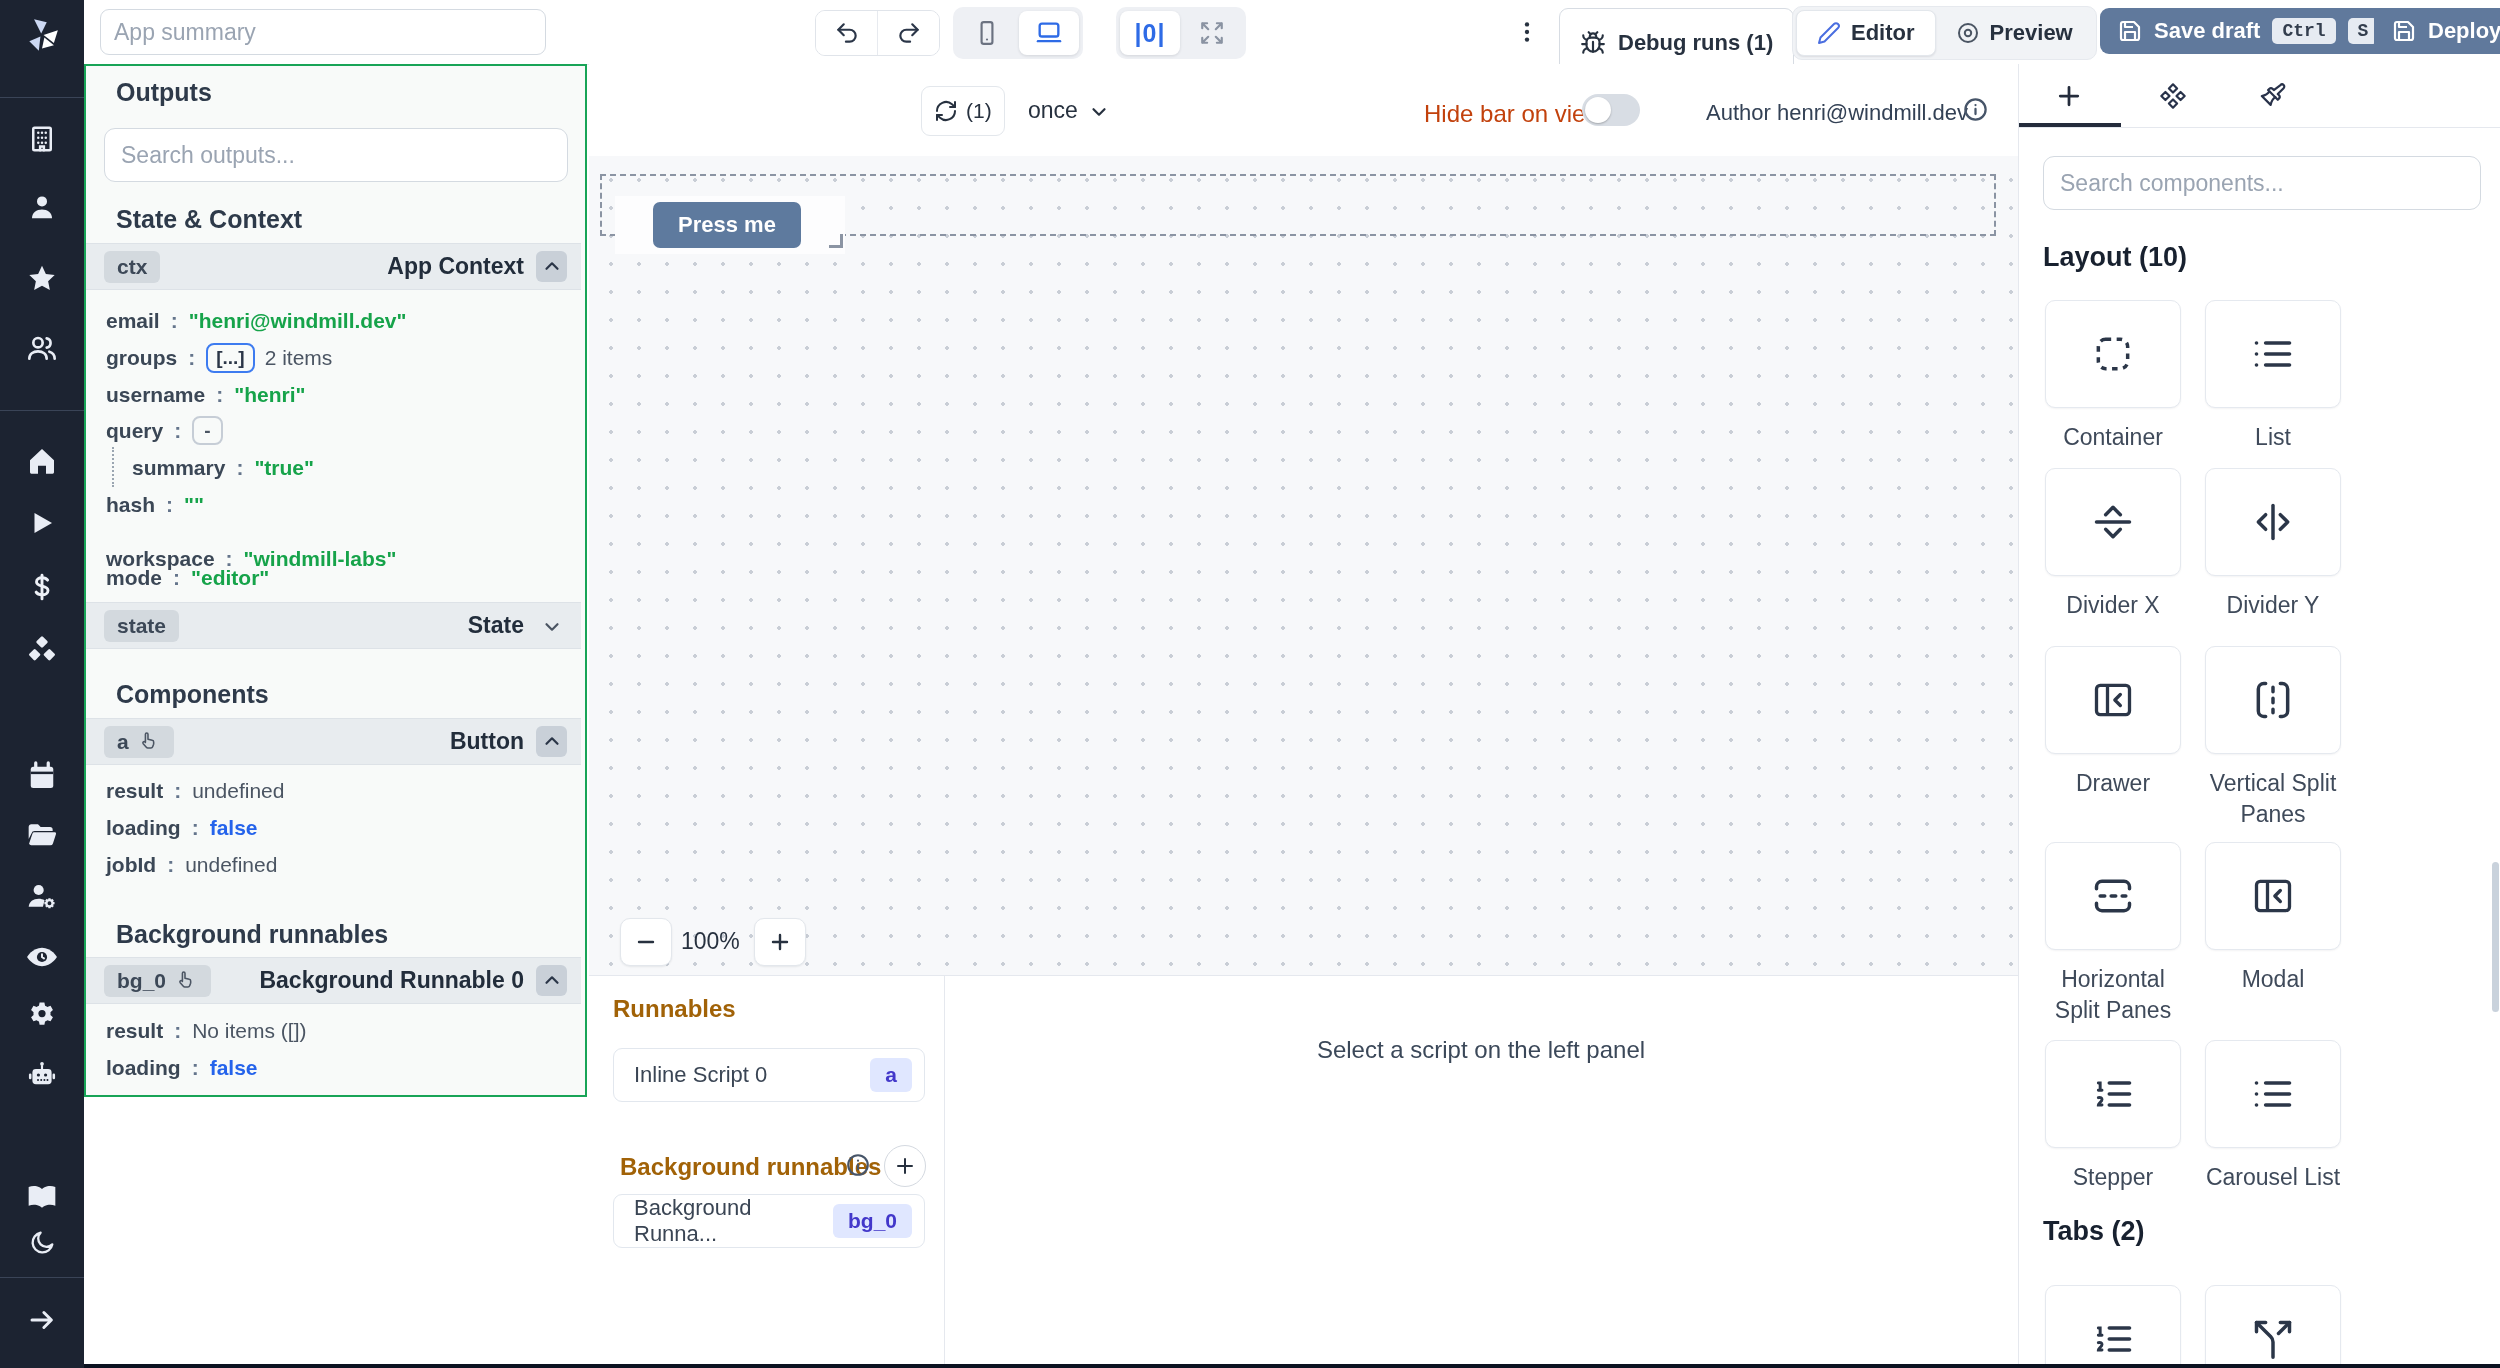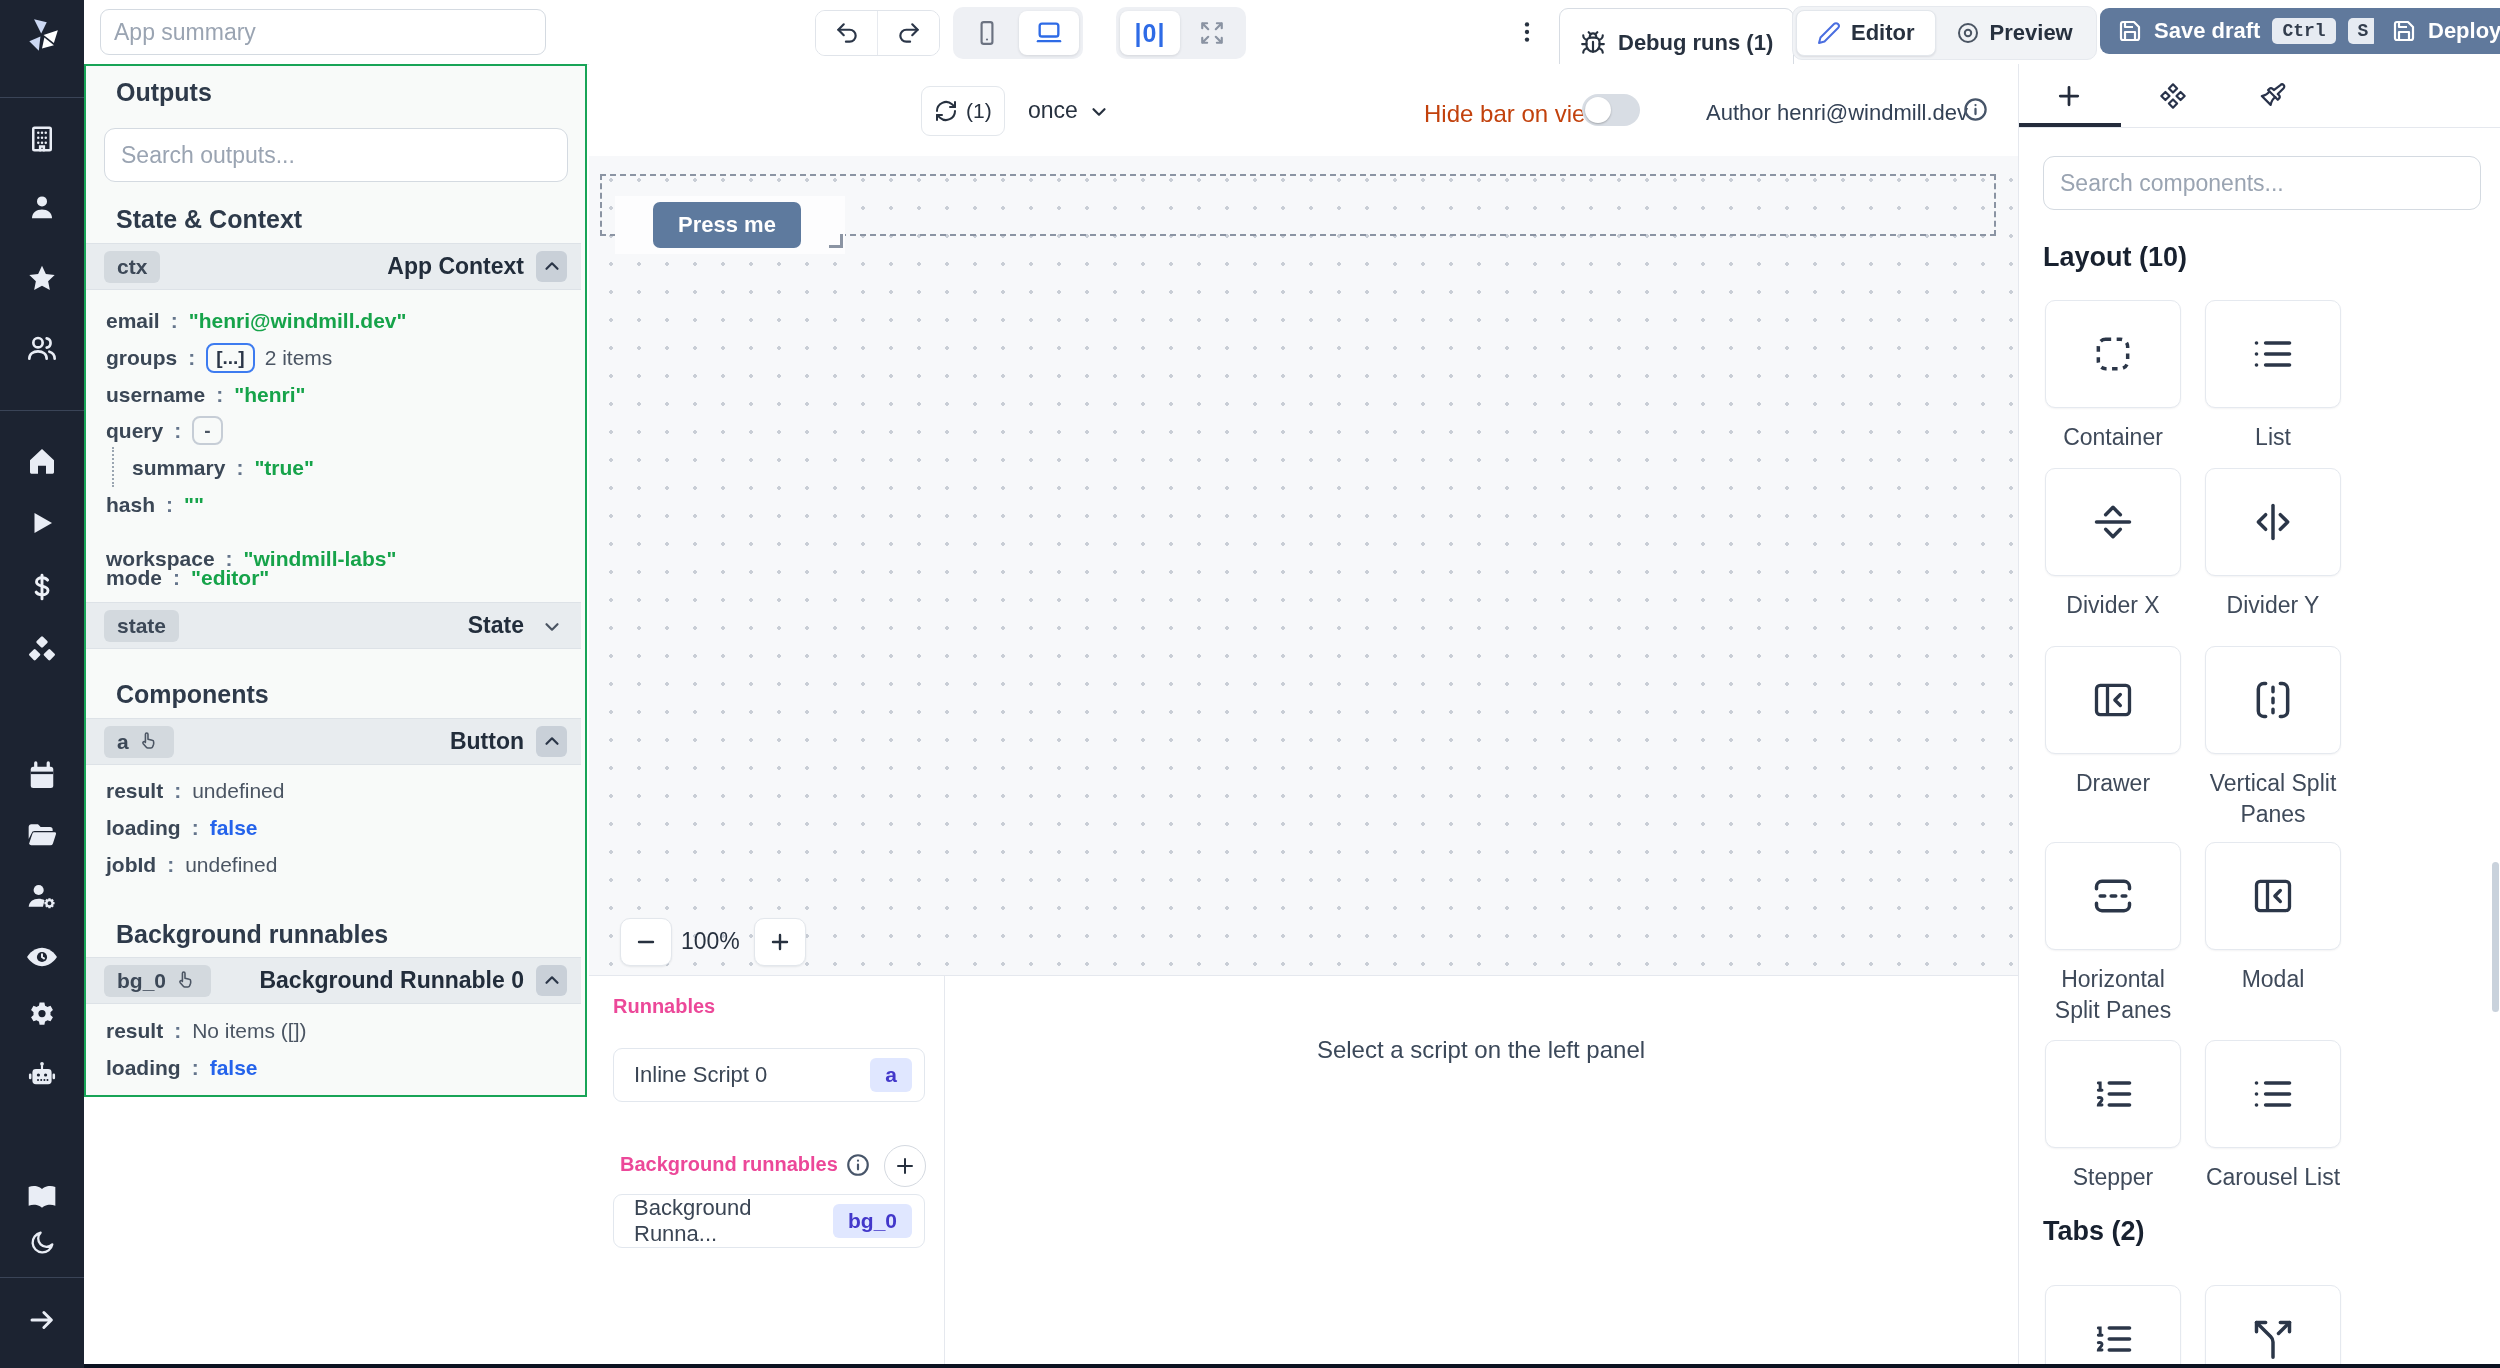"Runnables" .bp-title { color: #ec4899 -> #a16207; font-size: 20px -> 24px }
